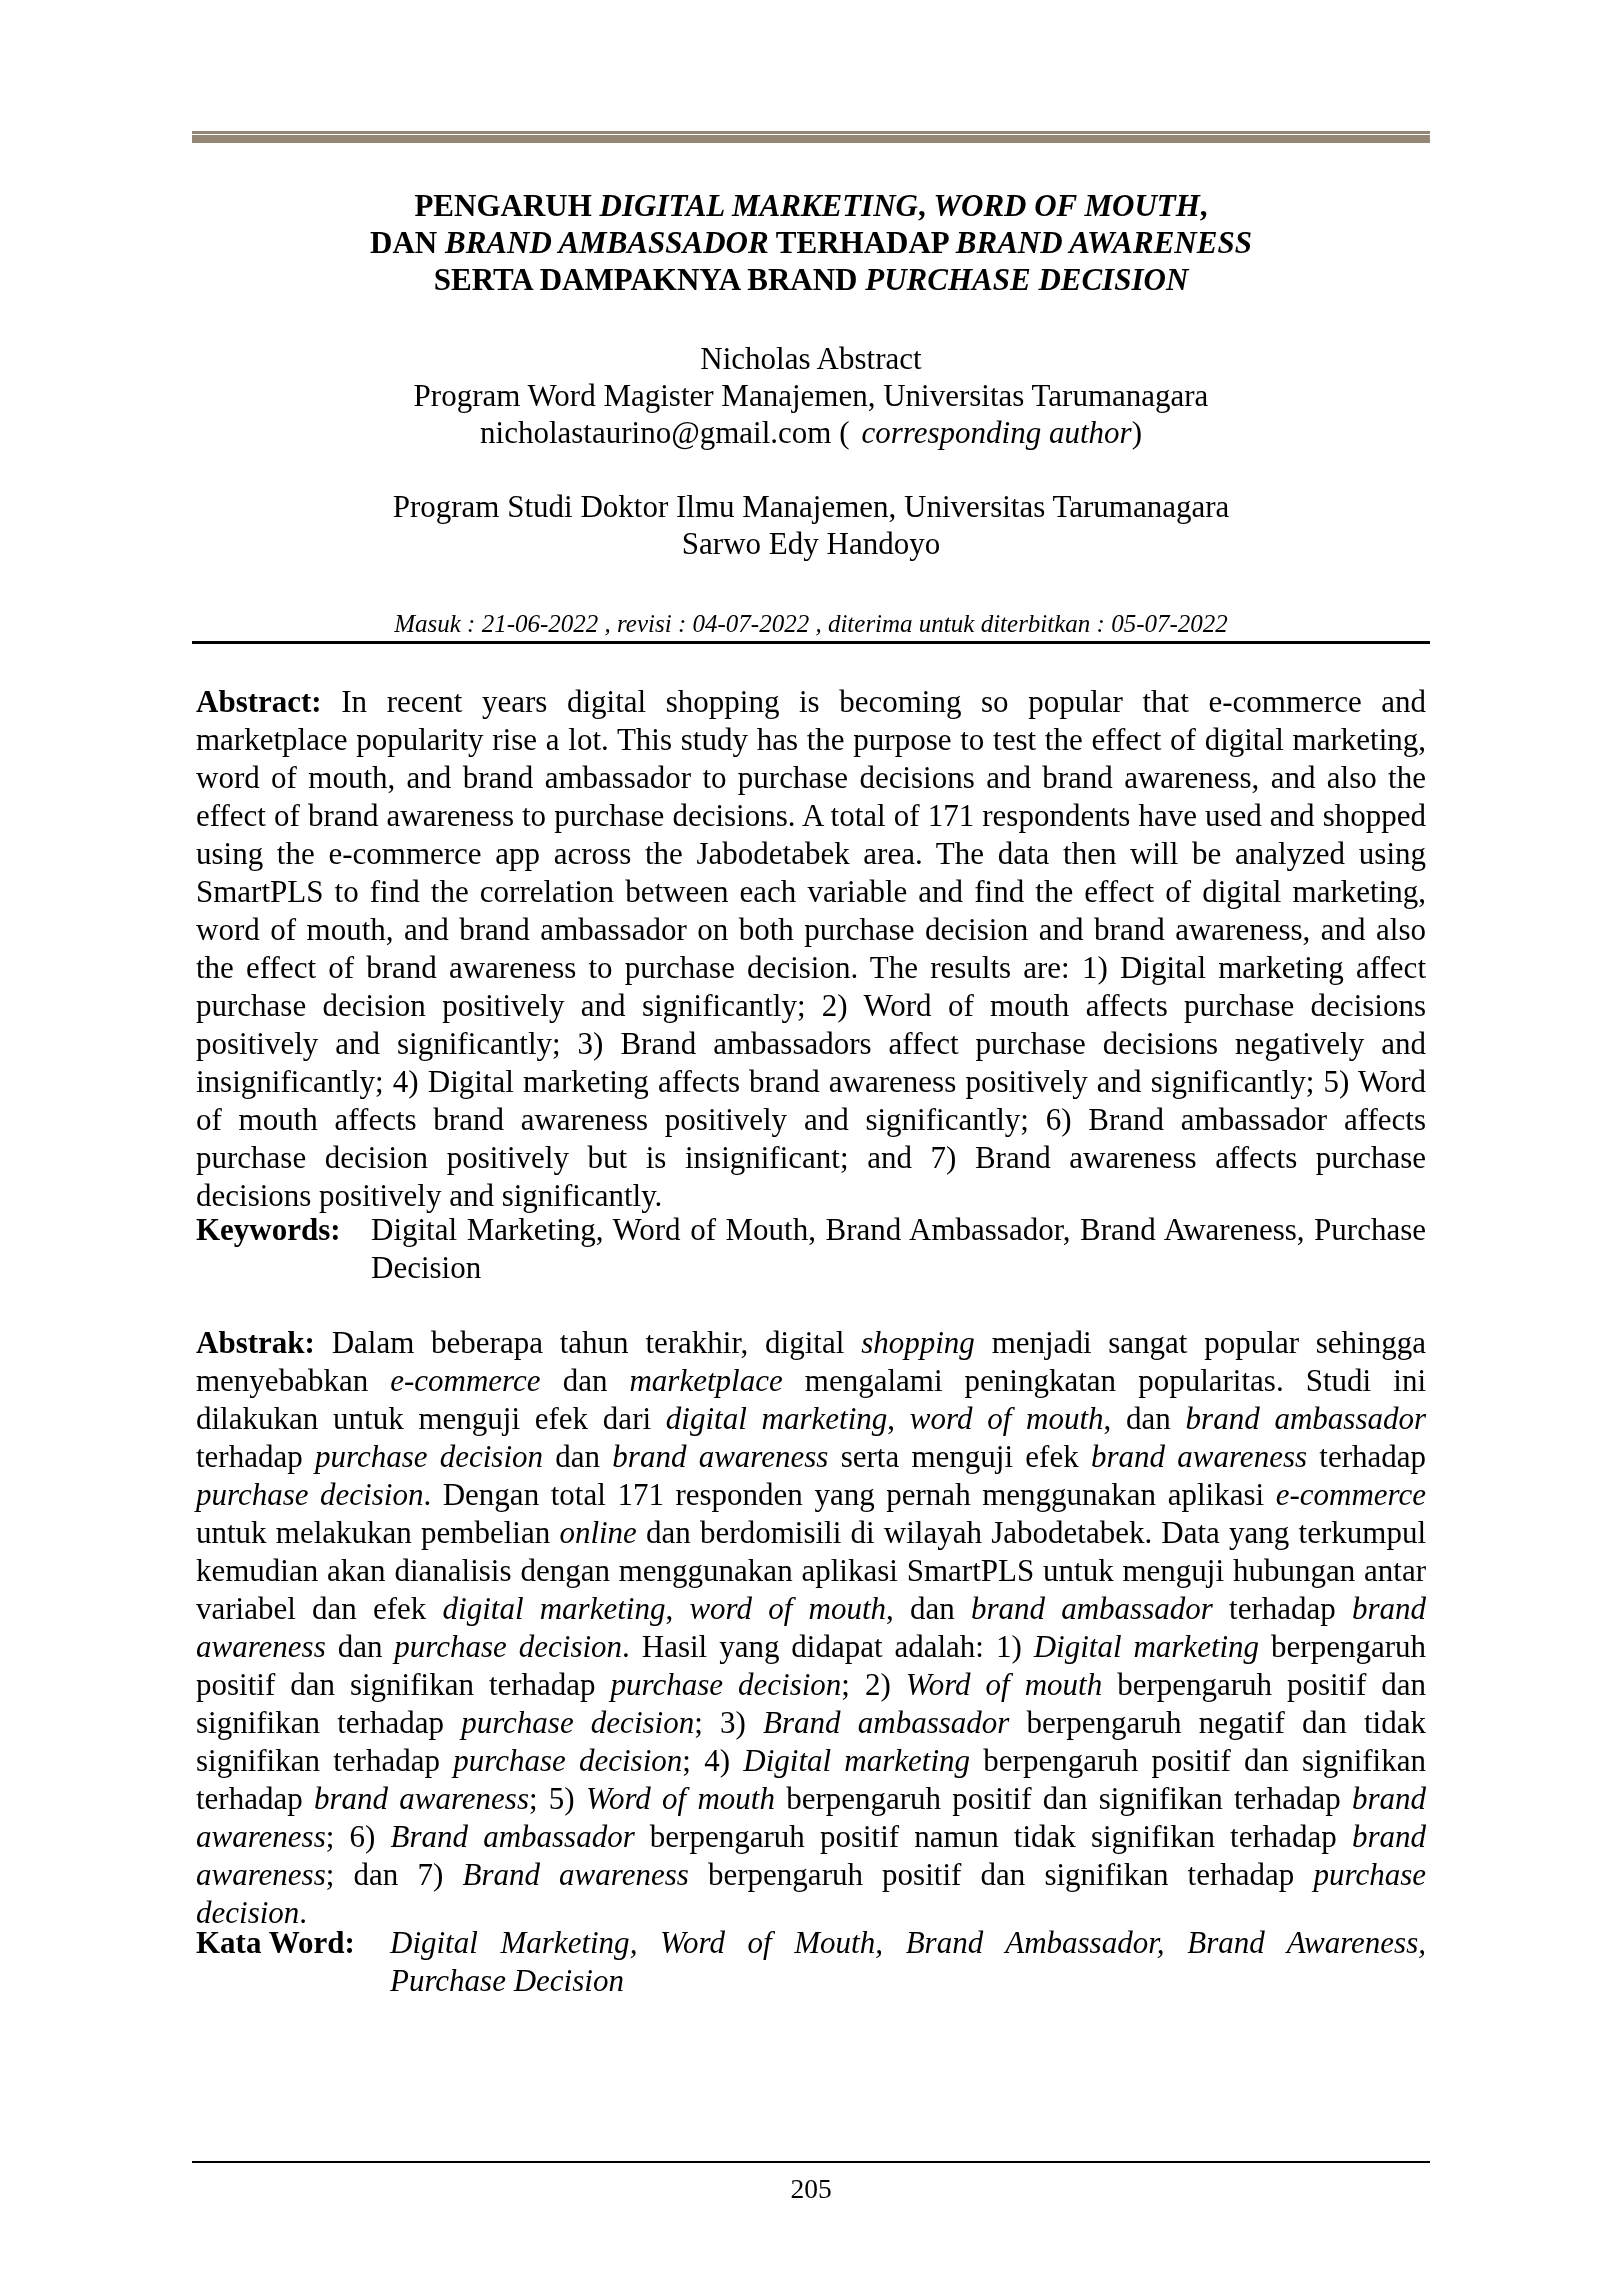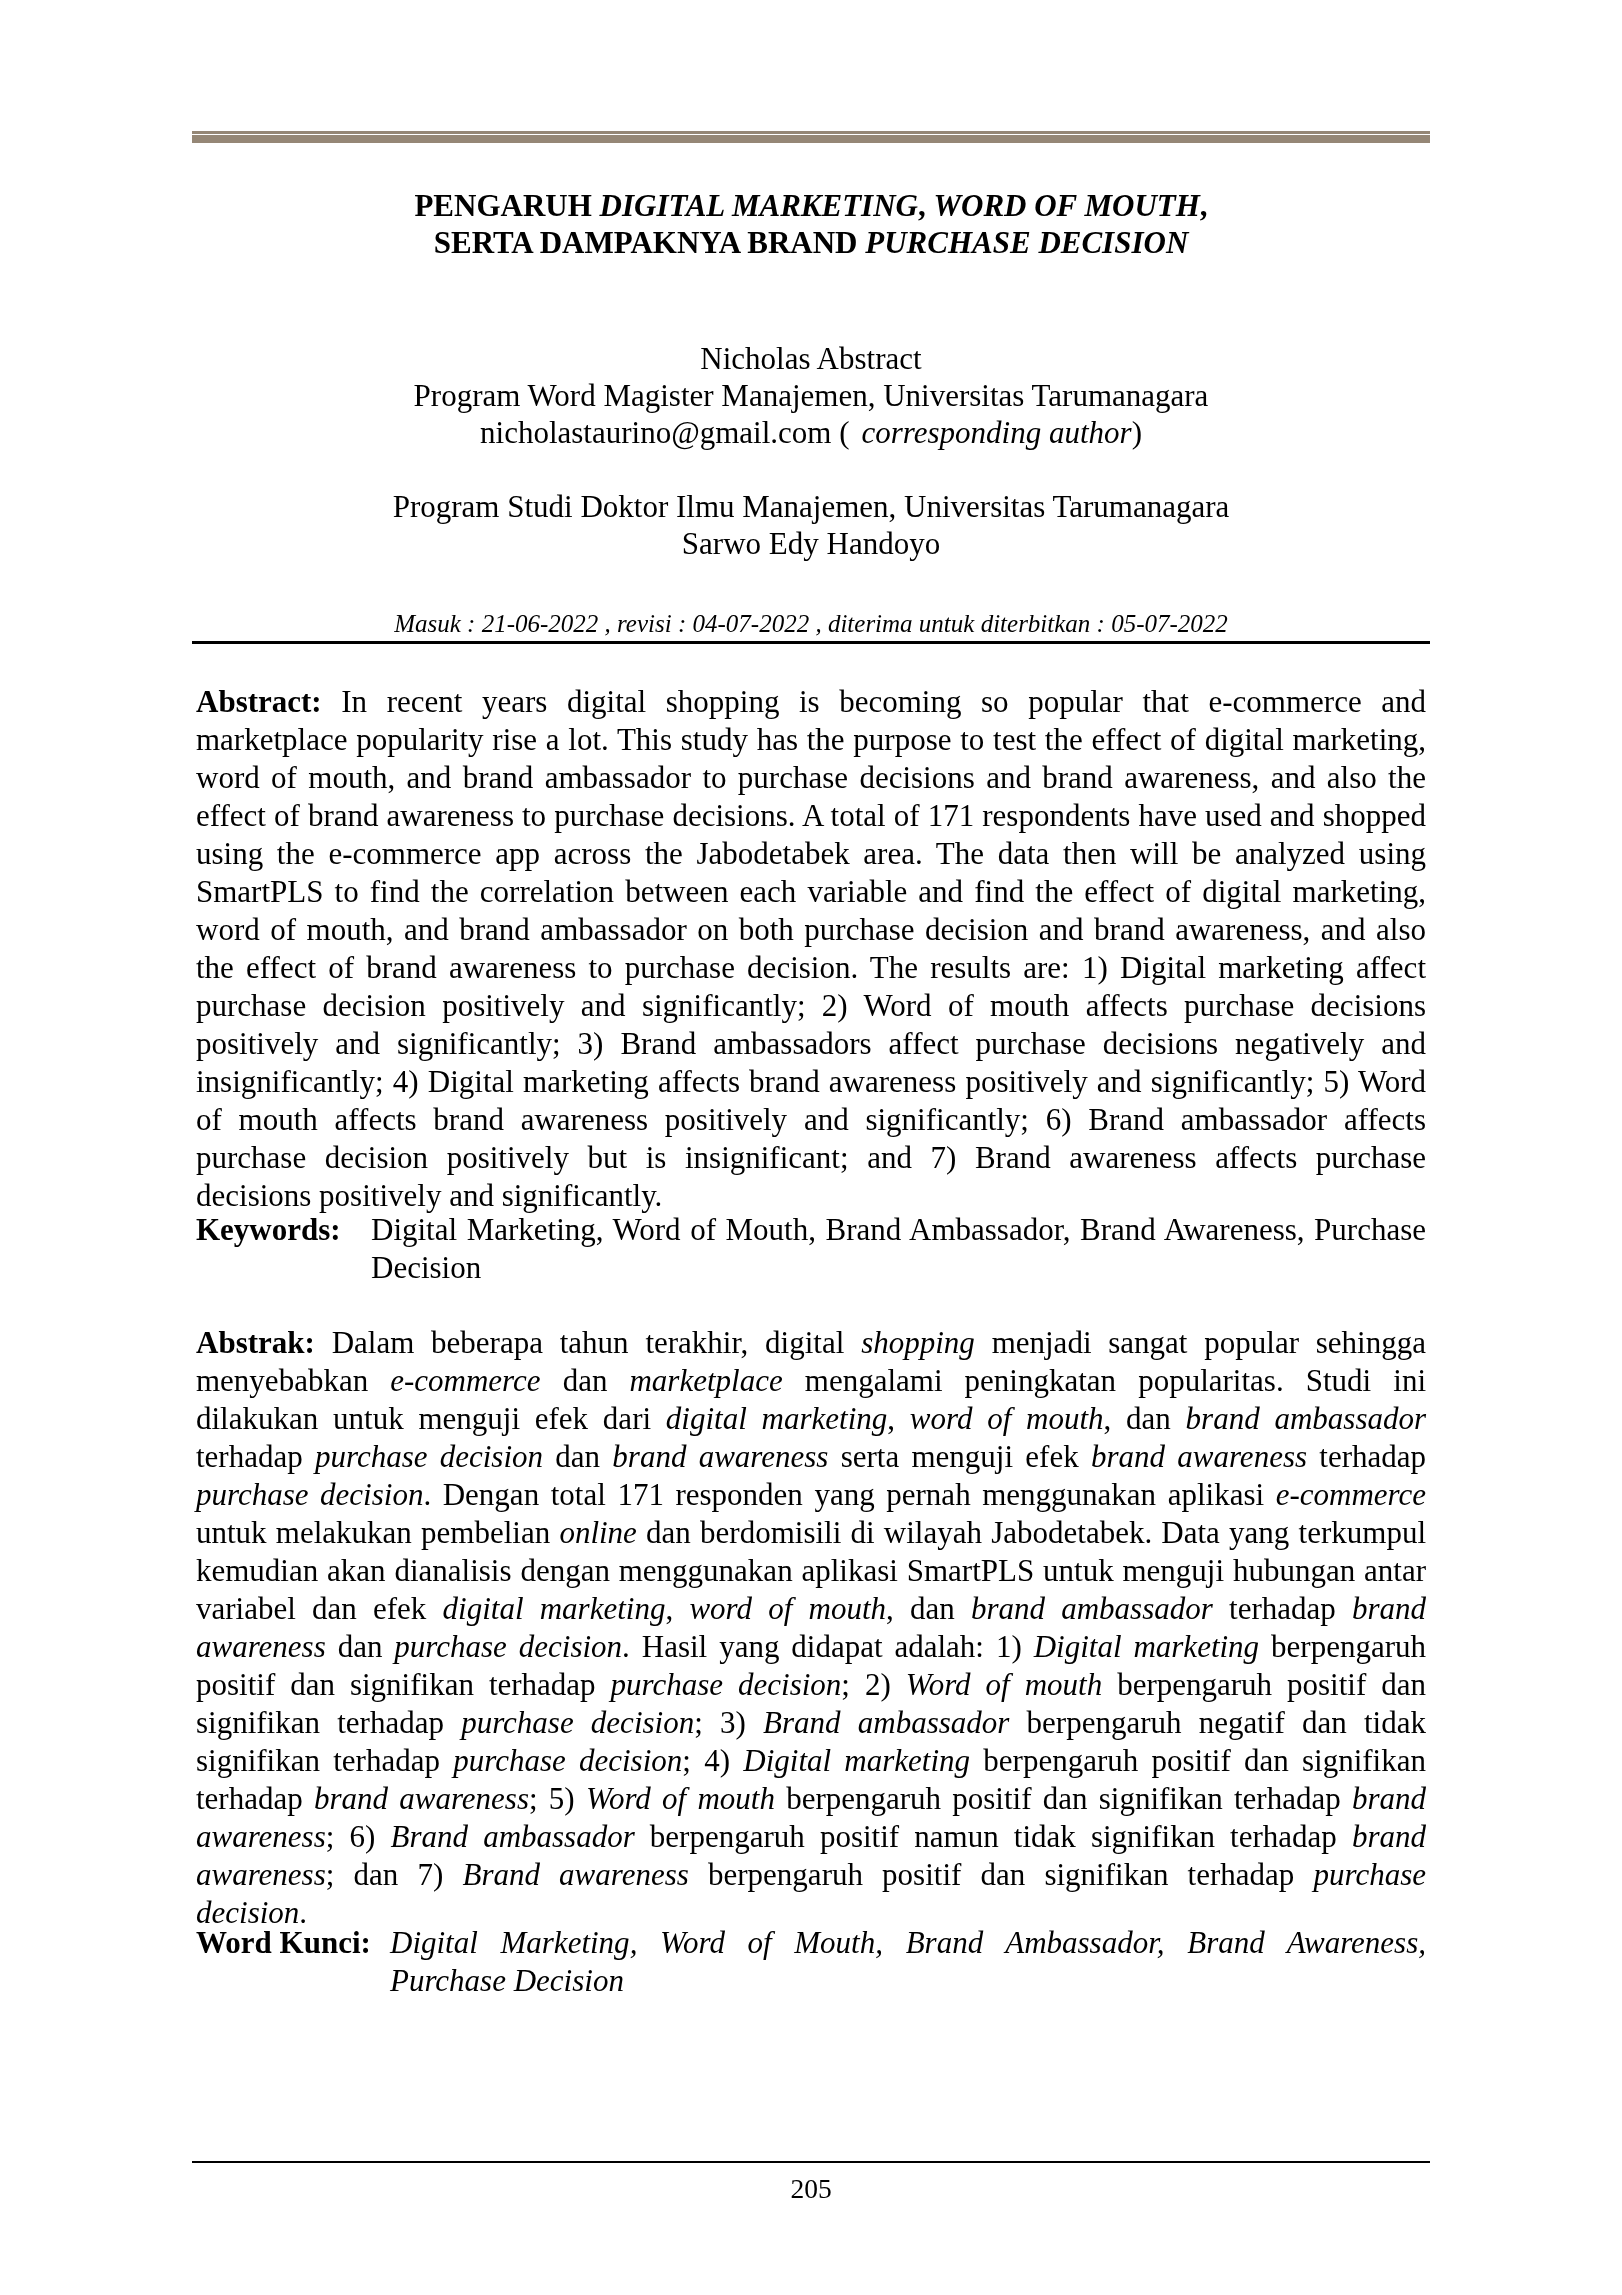"DAN BRAND AMBASSADOR TERHADAP BRAND" div { html: none -> <div><span>DAN </span><i>BRAND AMBASSADOR</i><span> TERHADAP </span><i>BRAND AWARENESS</i></div> }
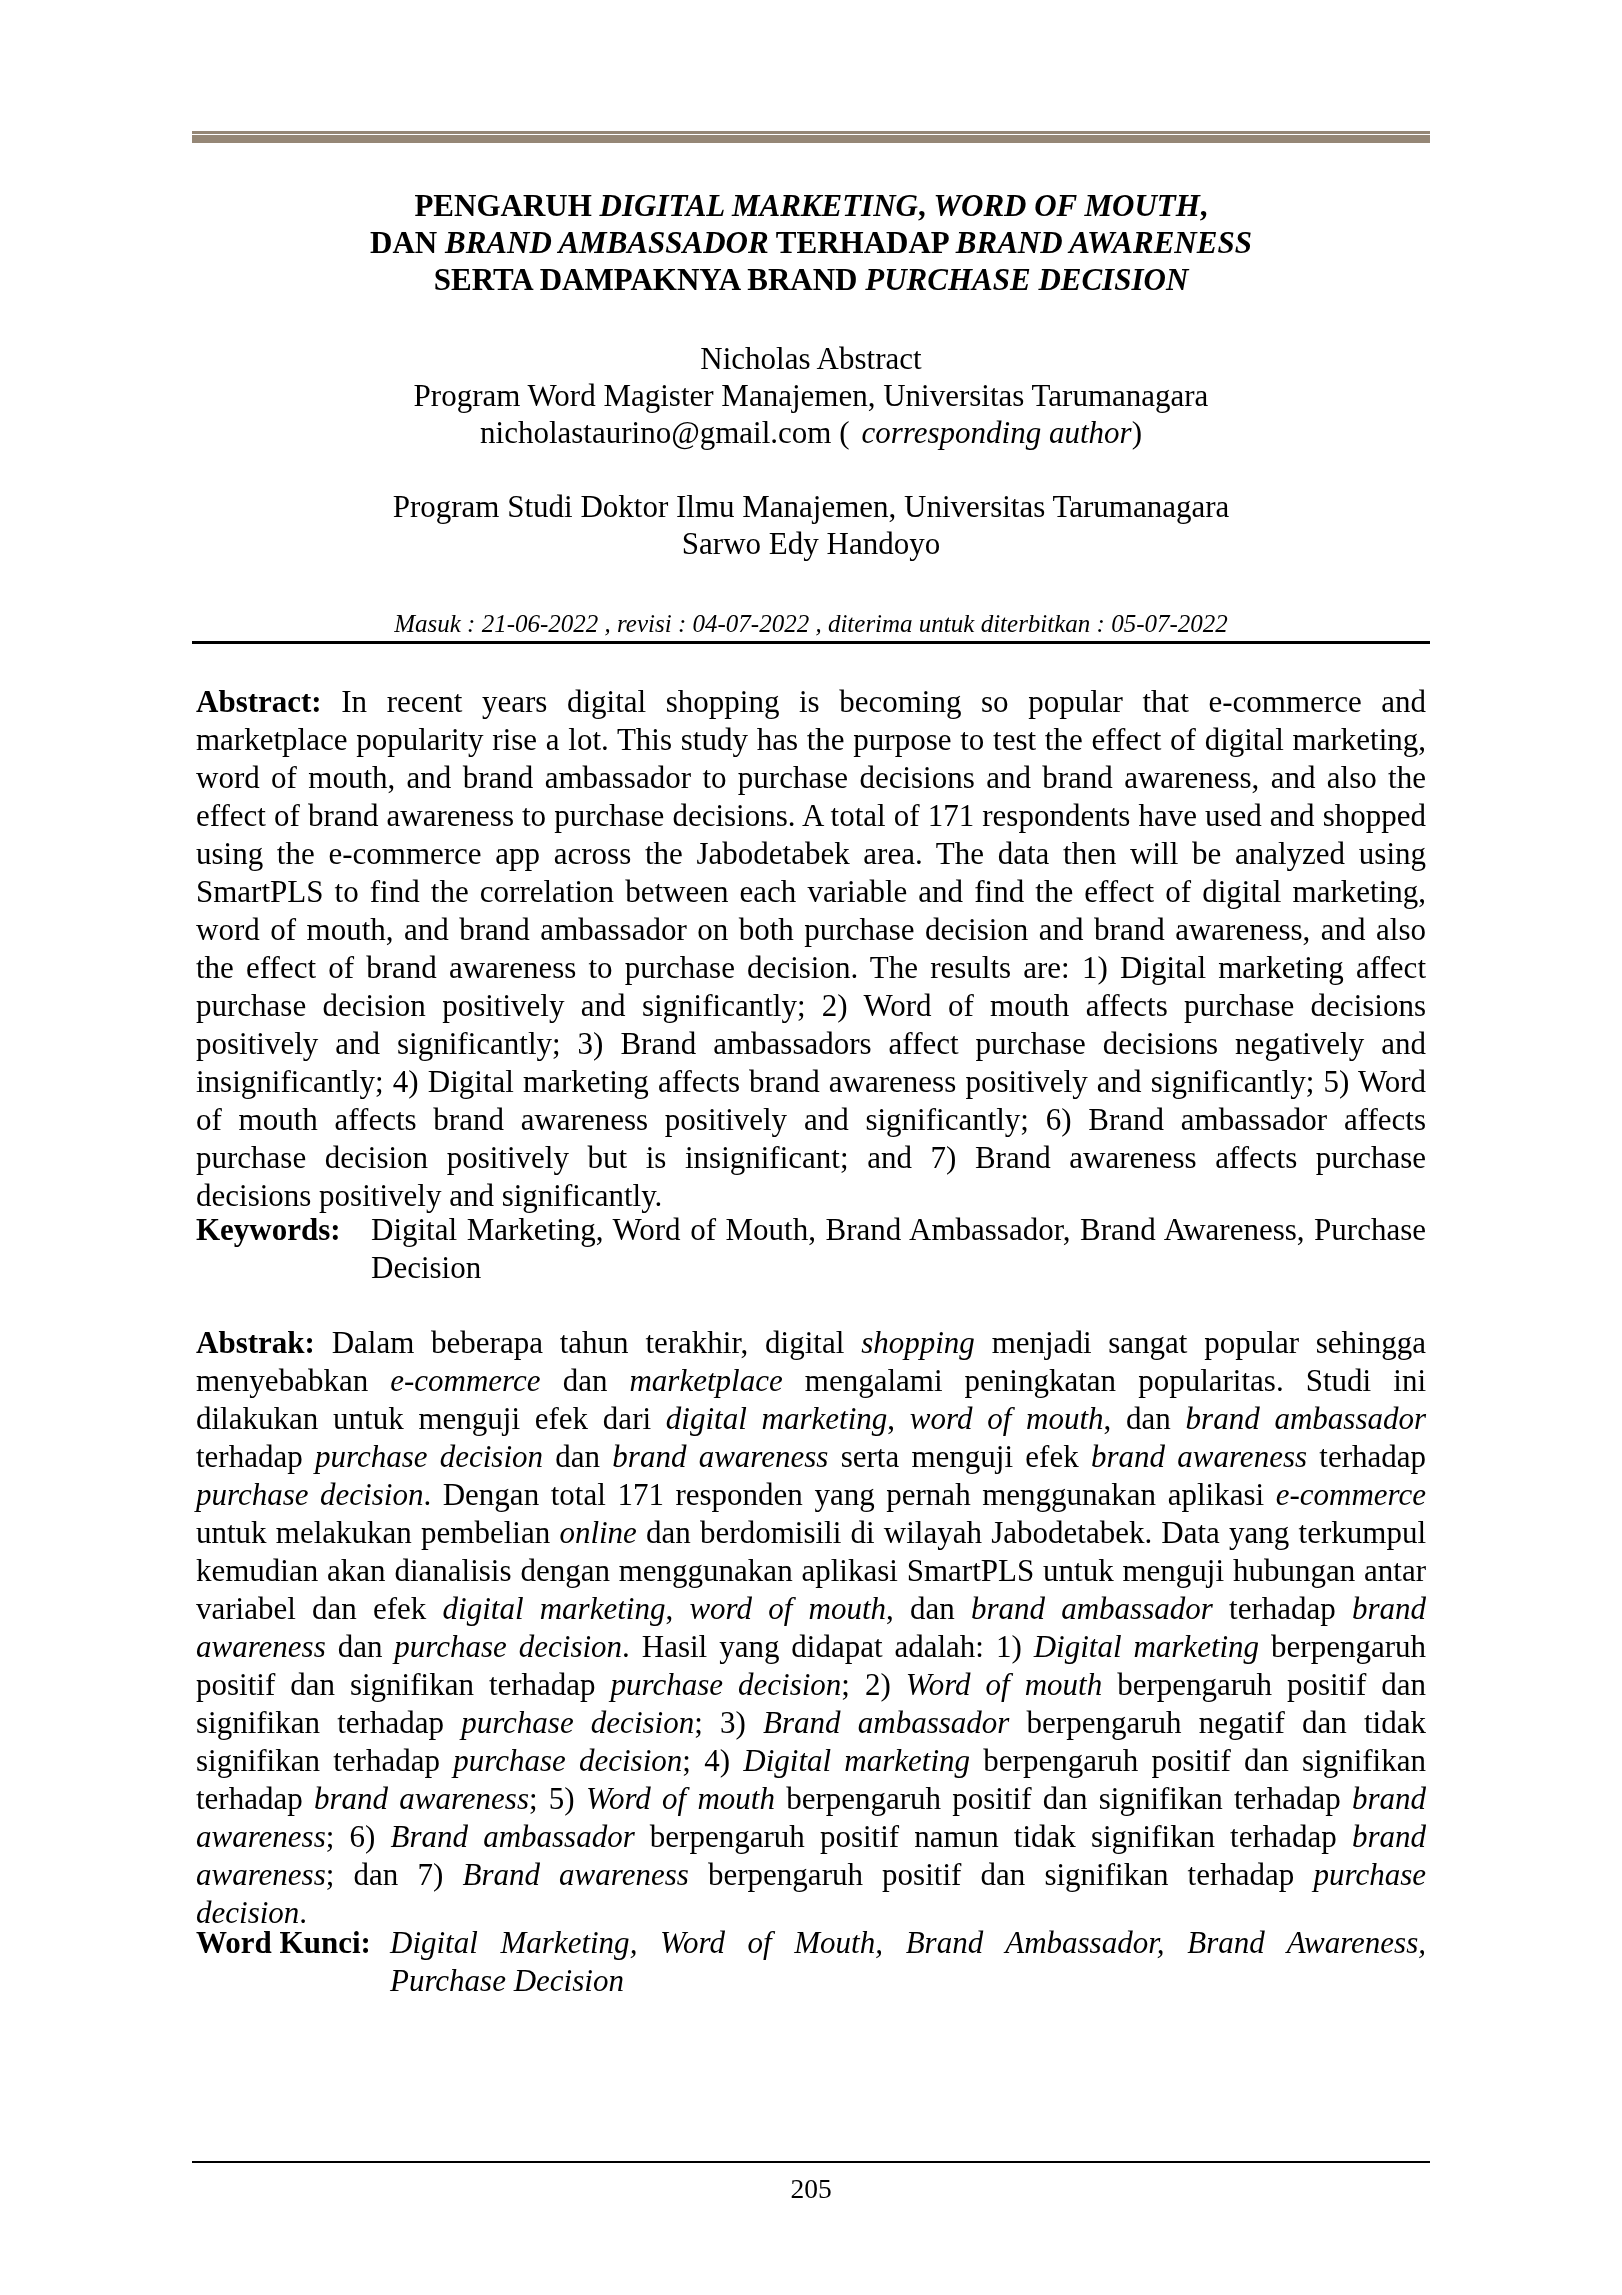"Word Kunci:" span.kw-label { text: Word Kunci -> Kata Word }
